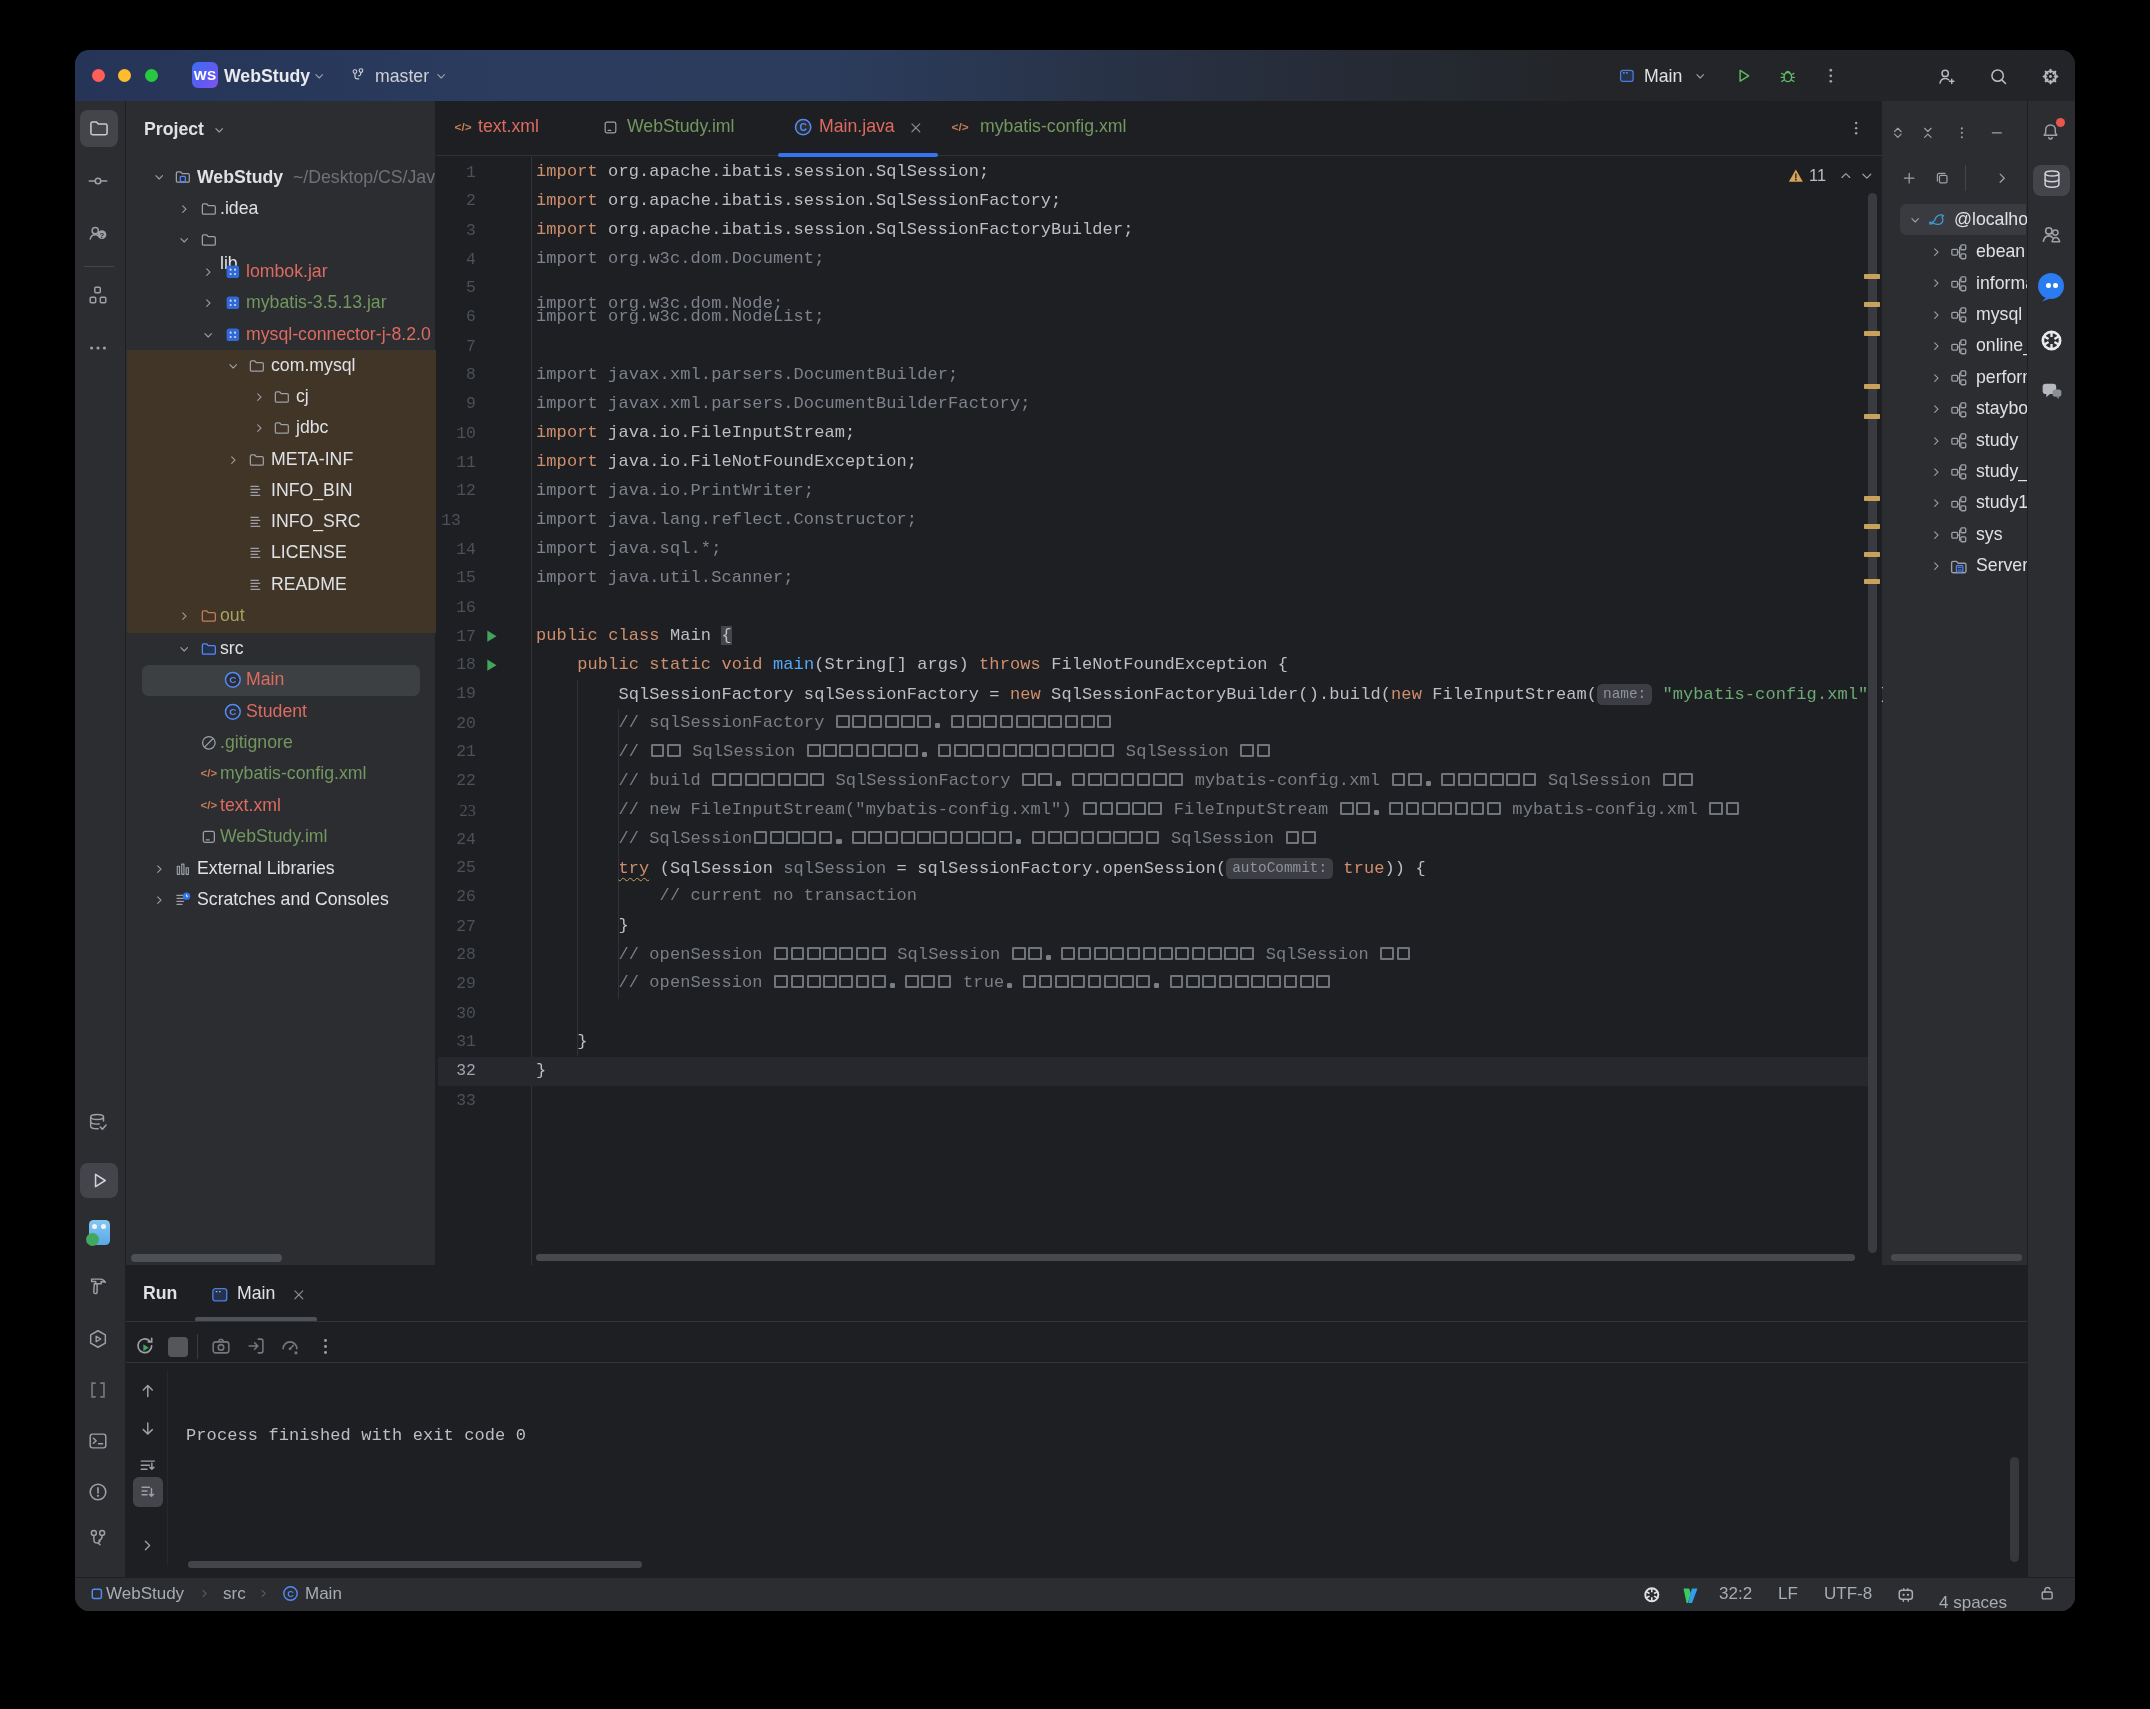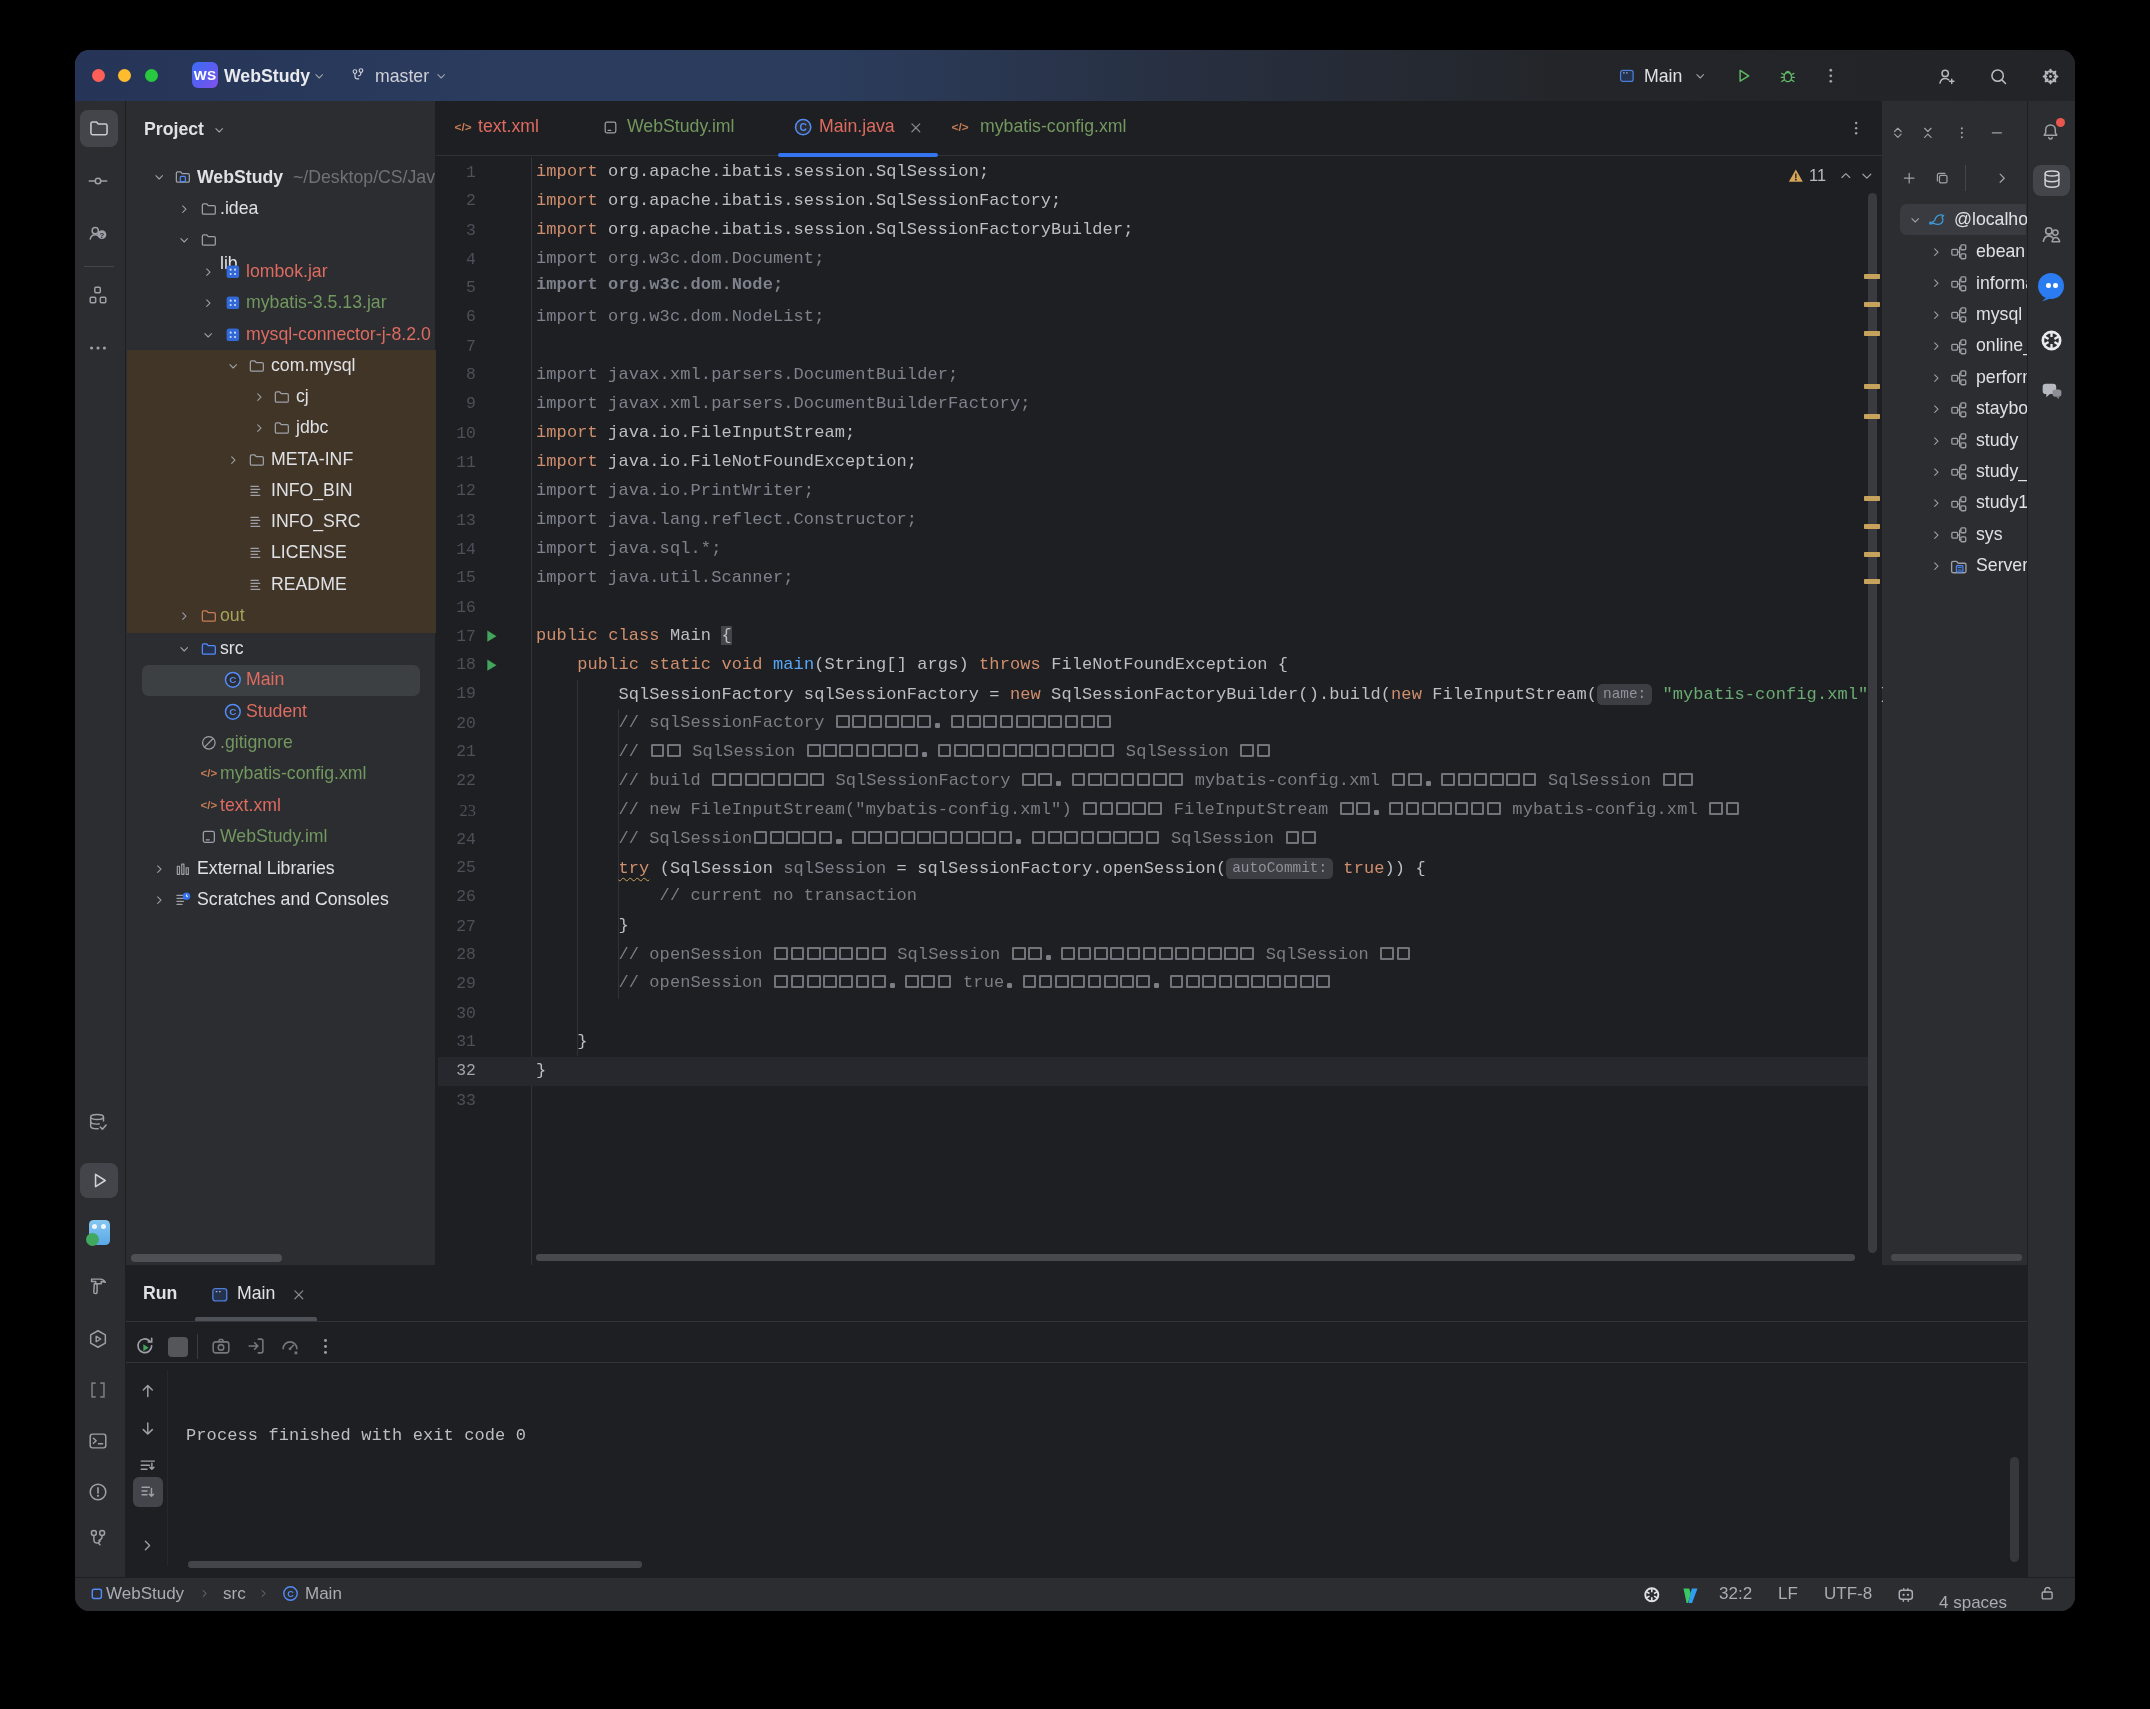"import org.w3c.dom.Node;" div.a { font-weight: bold -> none; top: 225px -> 244px }
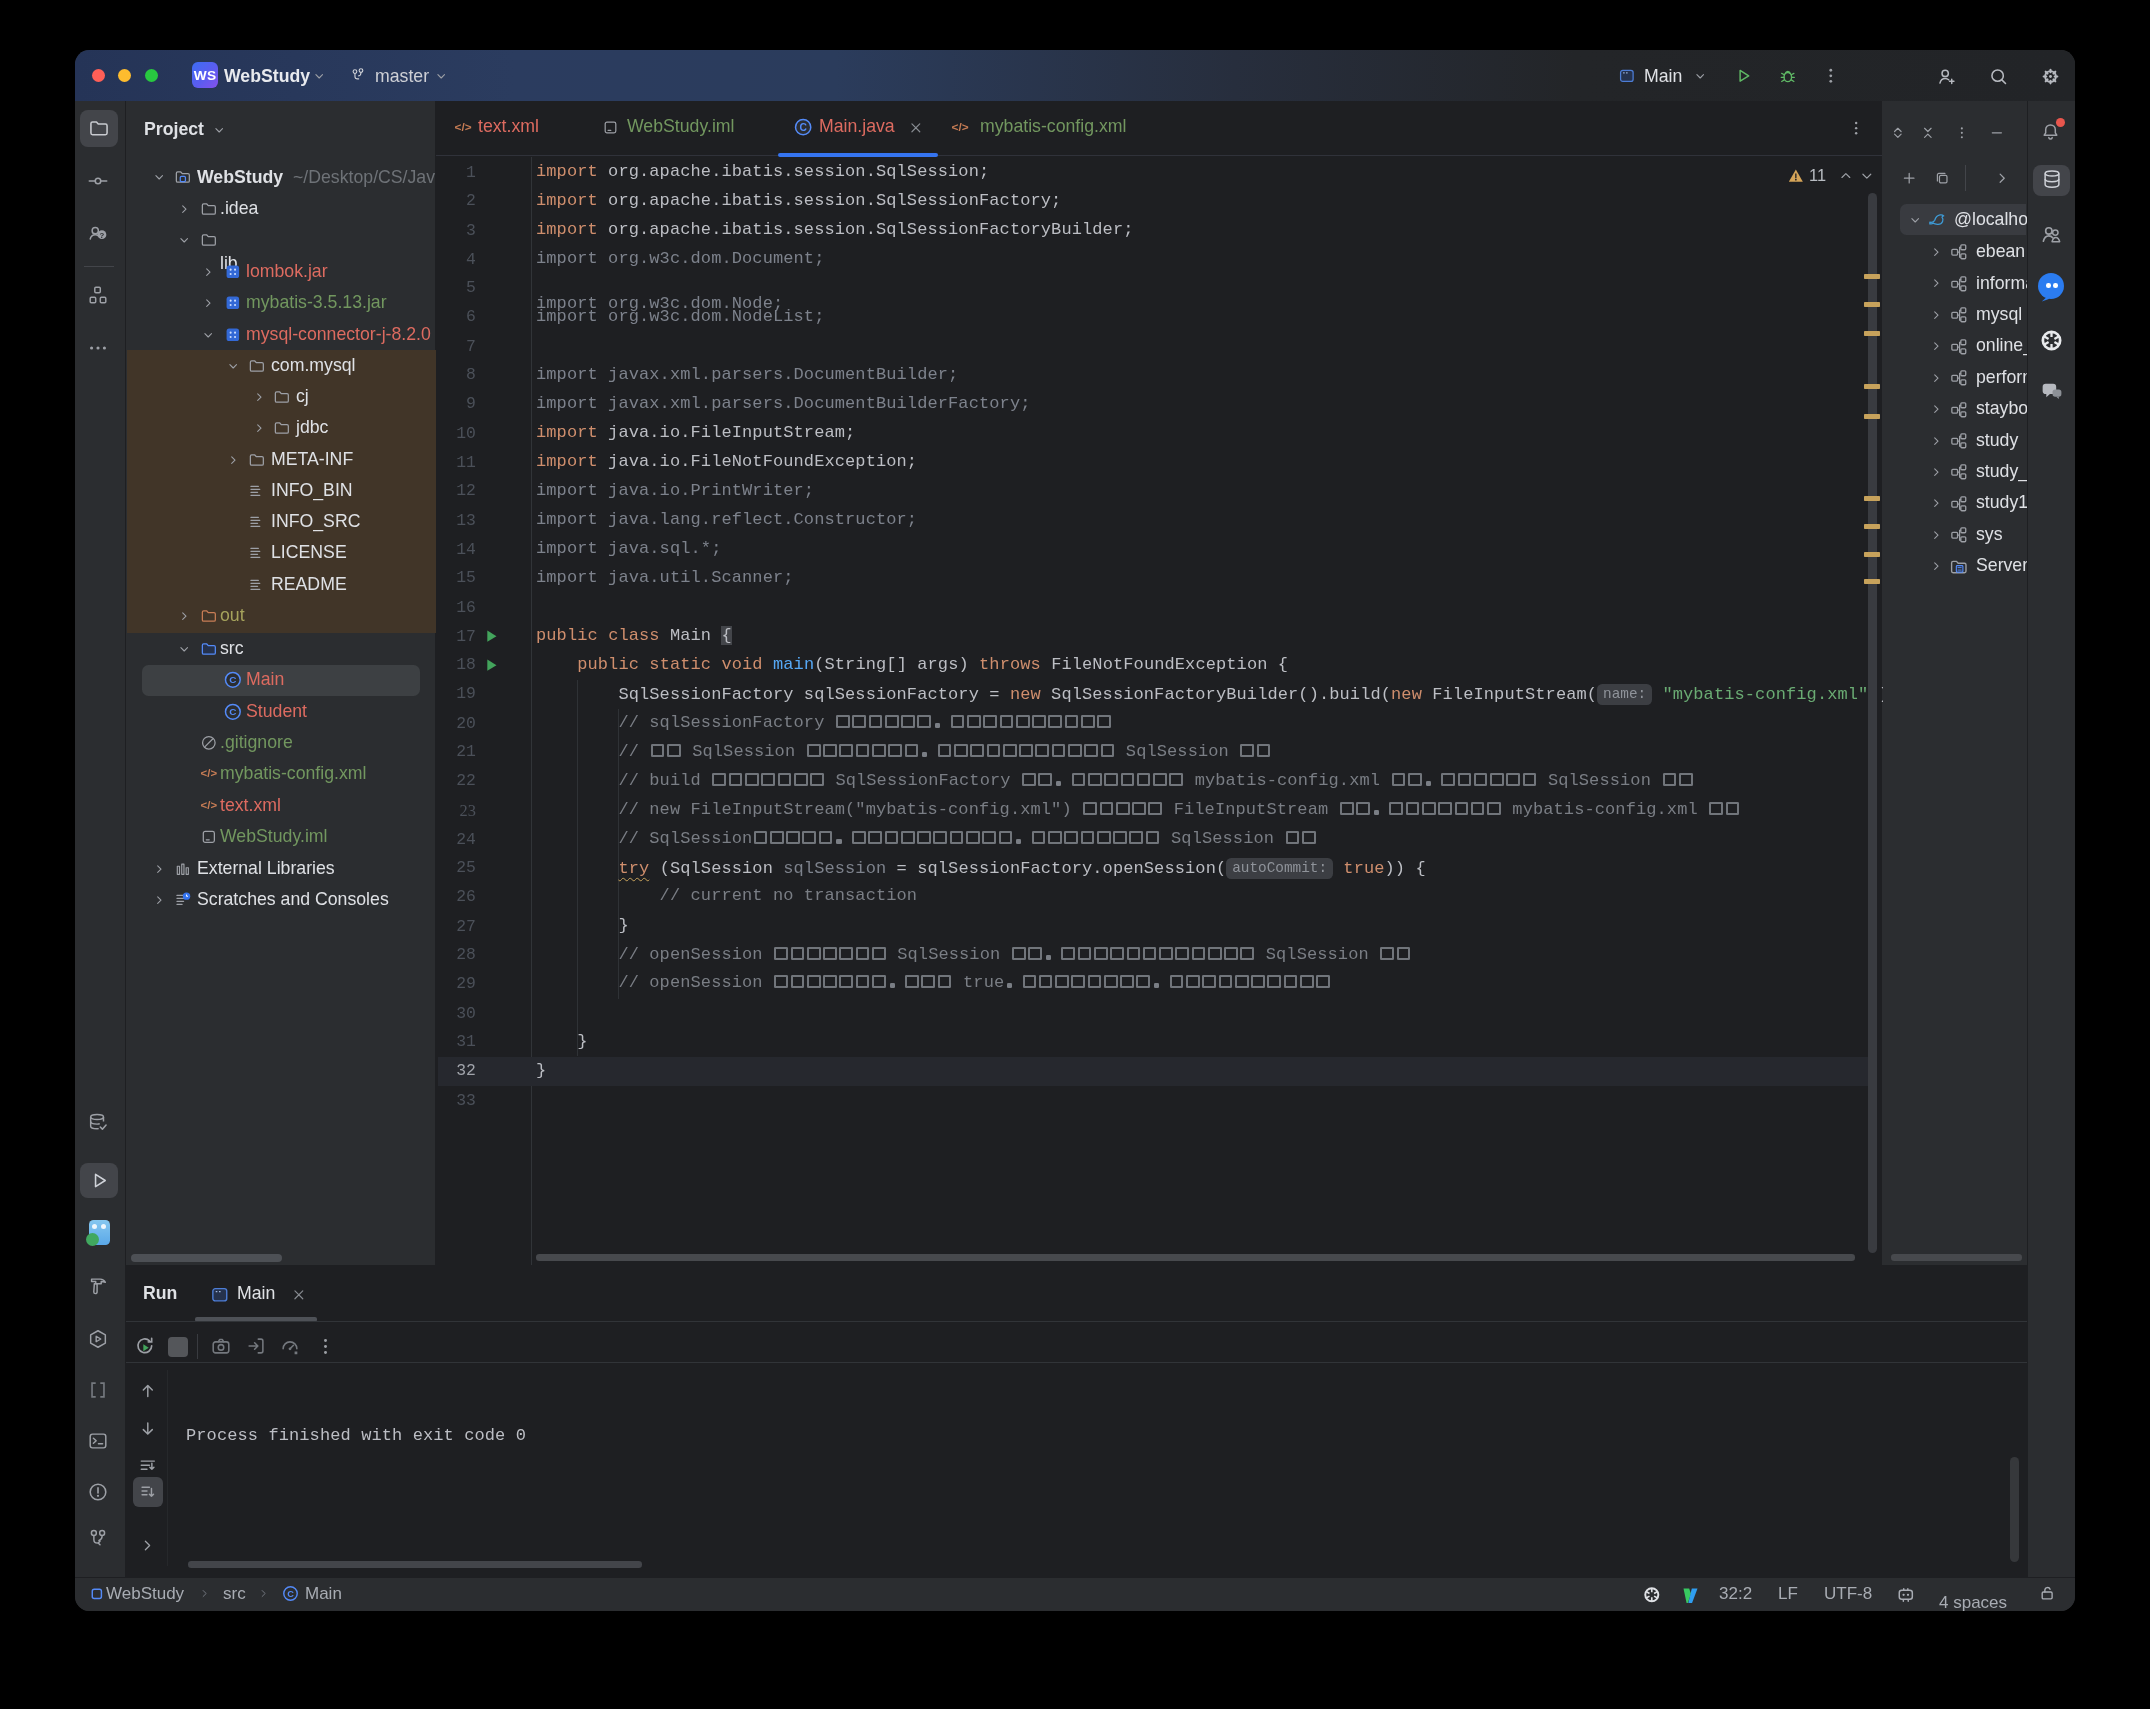"13" div.a { left: 367px -> 352px }
